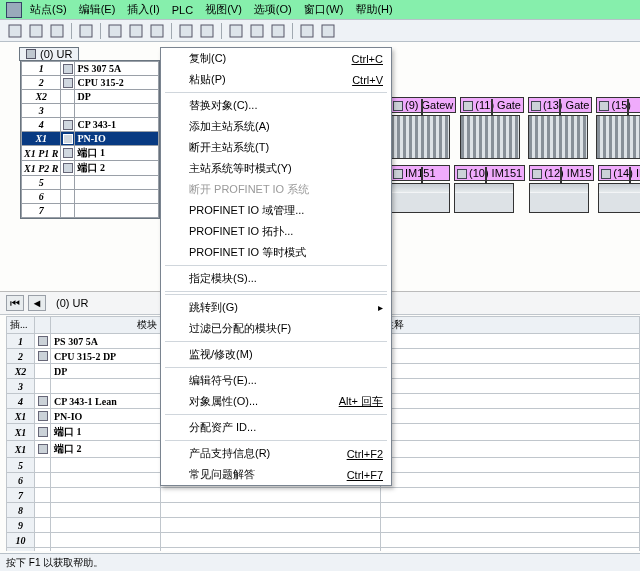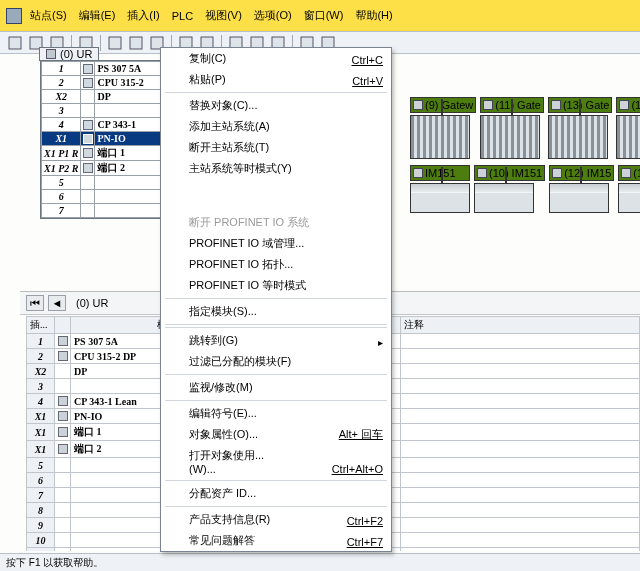"站点(S)" .menubar { background: #fde047 -> #86efac; height: 32px -> 20px }
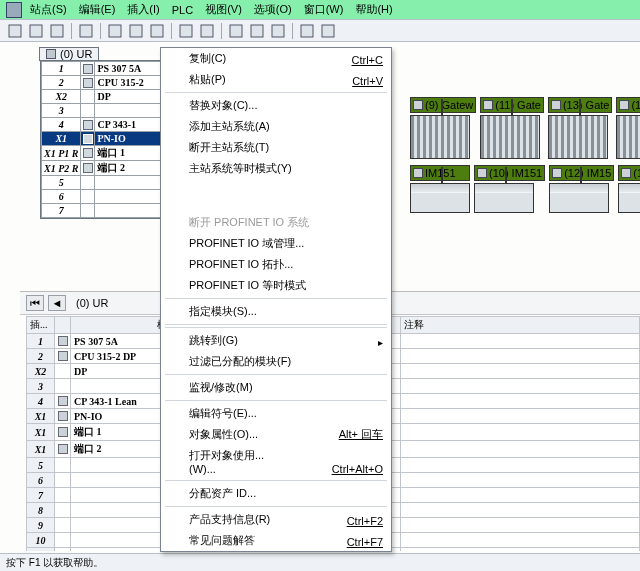"(0) UR" .workarea { padding-left: 20px -> none }
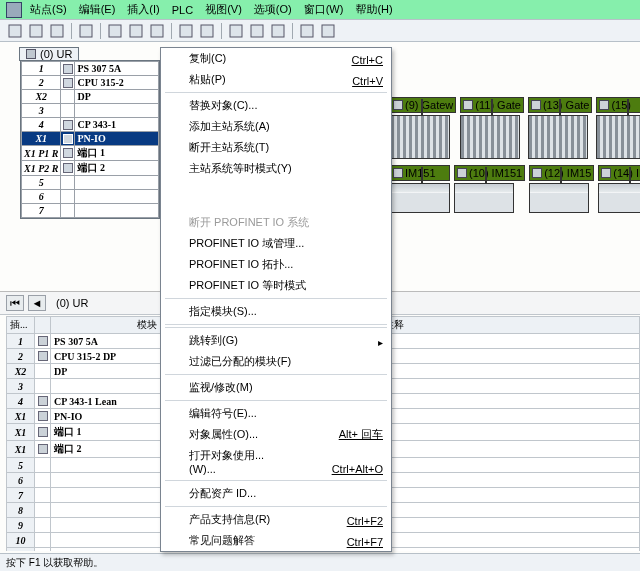"复制(C)" .ctx .row { align-items: flex-end -> center }
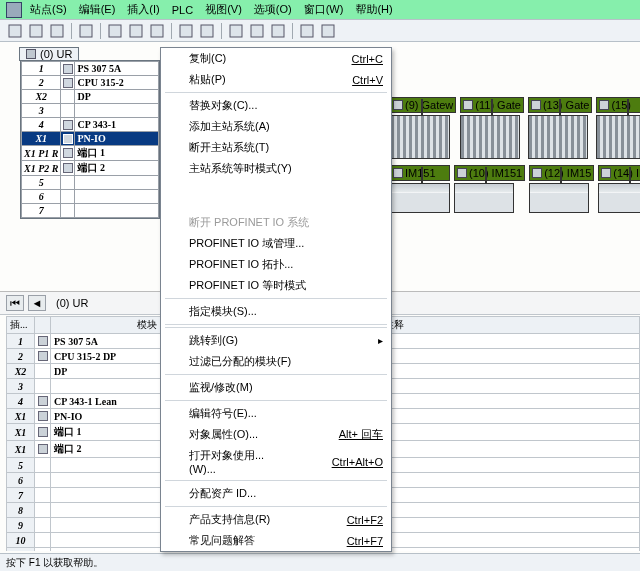"(9) Gatew" .devbox { align-items: center -> flex-end; background: #4d7c0f -> #f0abfc }
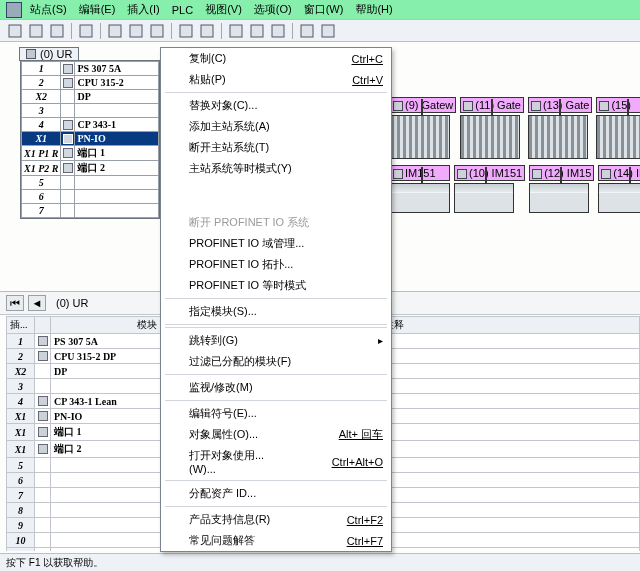"断开 PROFINET IO 系统" .ctx .row.dis { margin-top: 33px -> none }
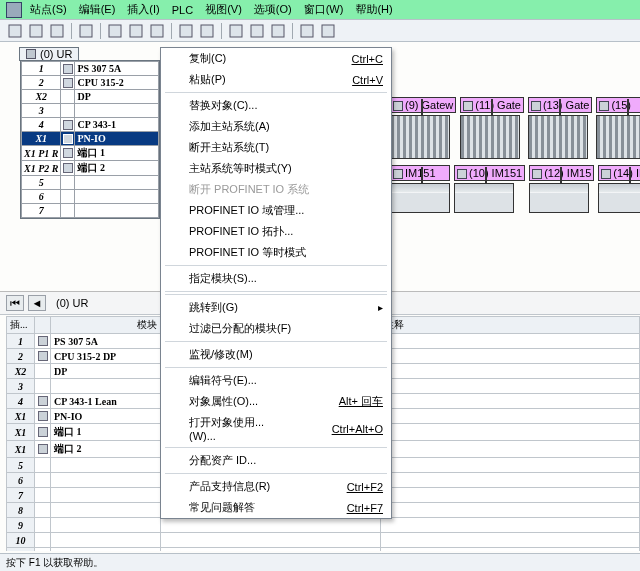"打开对象使用...(W)..." div.row { html: <div> <span>打开对象使用...(W)...</span> <span>Ctrl+Alt+O</span> </div> -> none }
